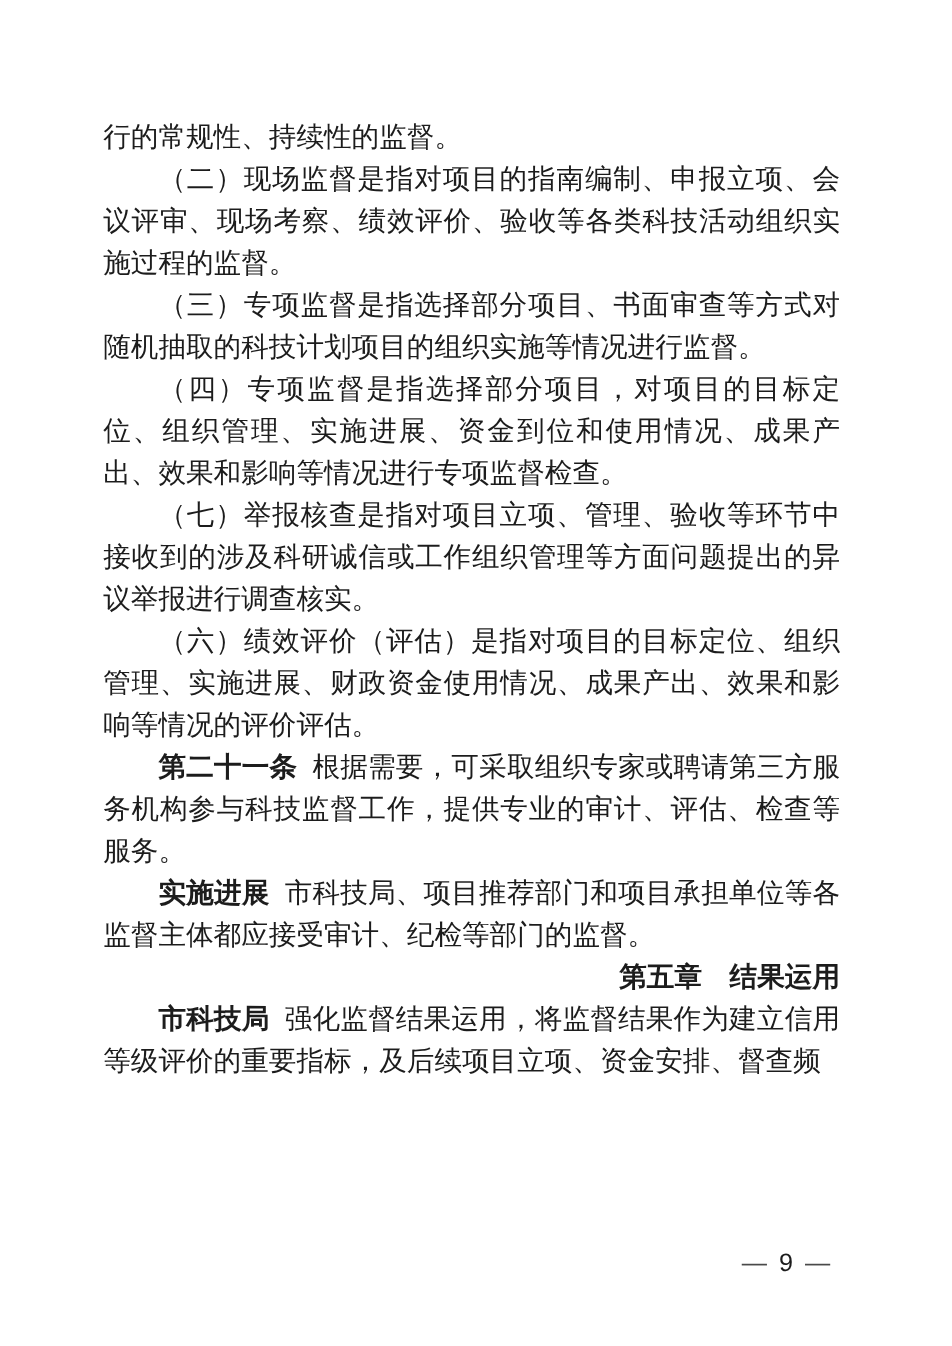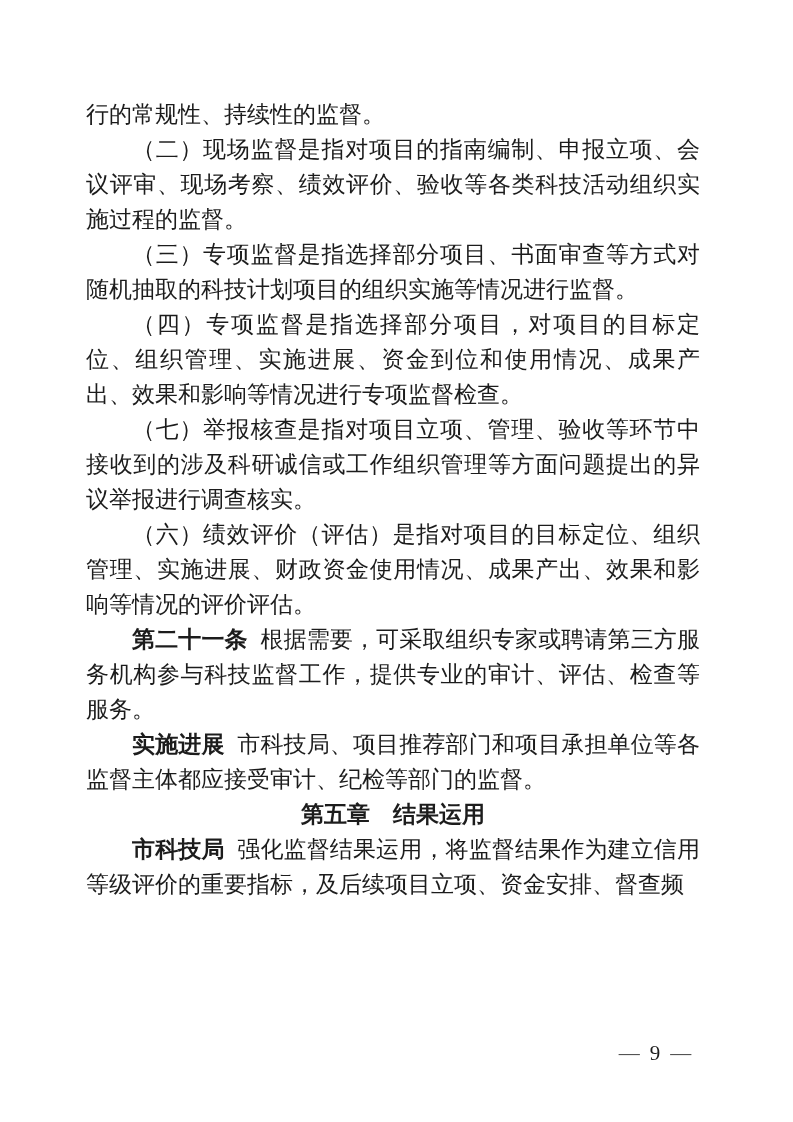"行的常规性、持续性的监督。" .page { font-family: Liberation Serif, serif -> Liberation Sans, sans-serif }
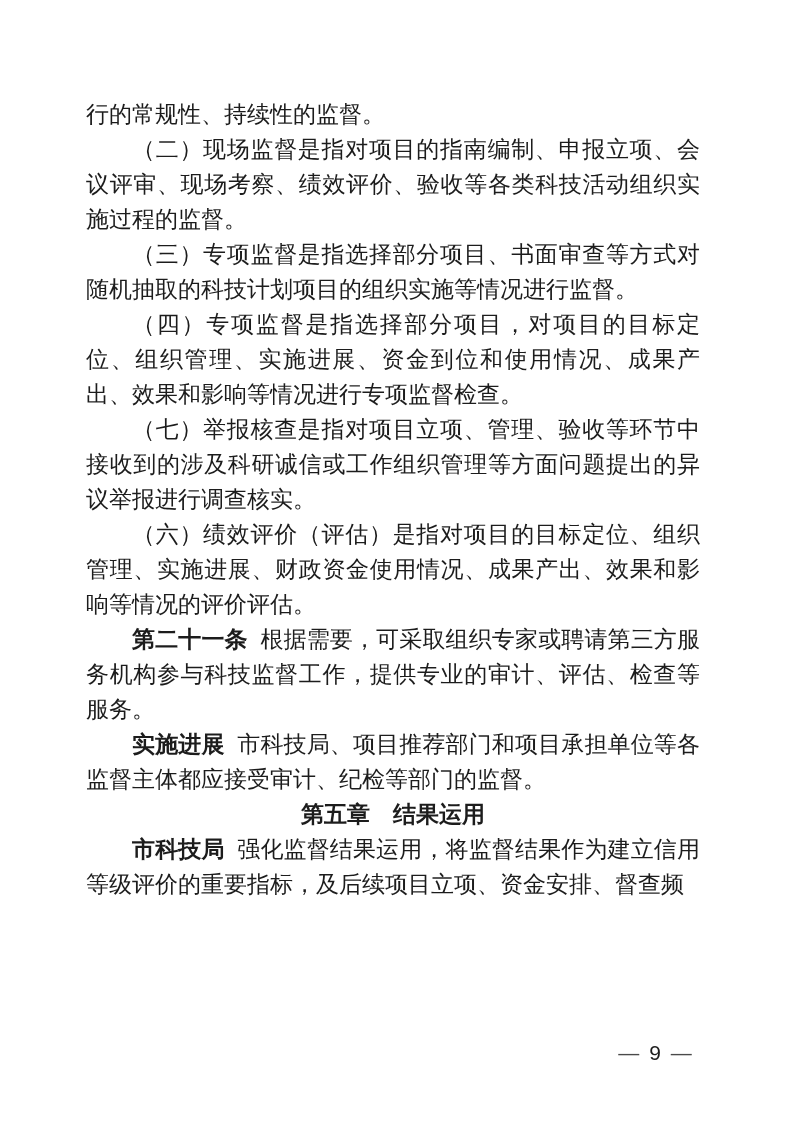"第五章 结果运用" p.chapter { text-align: center -> right }
